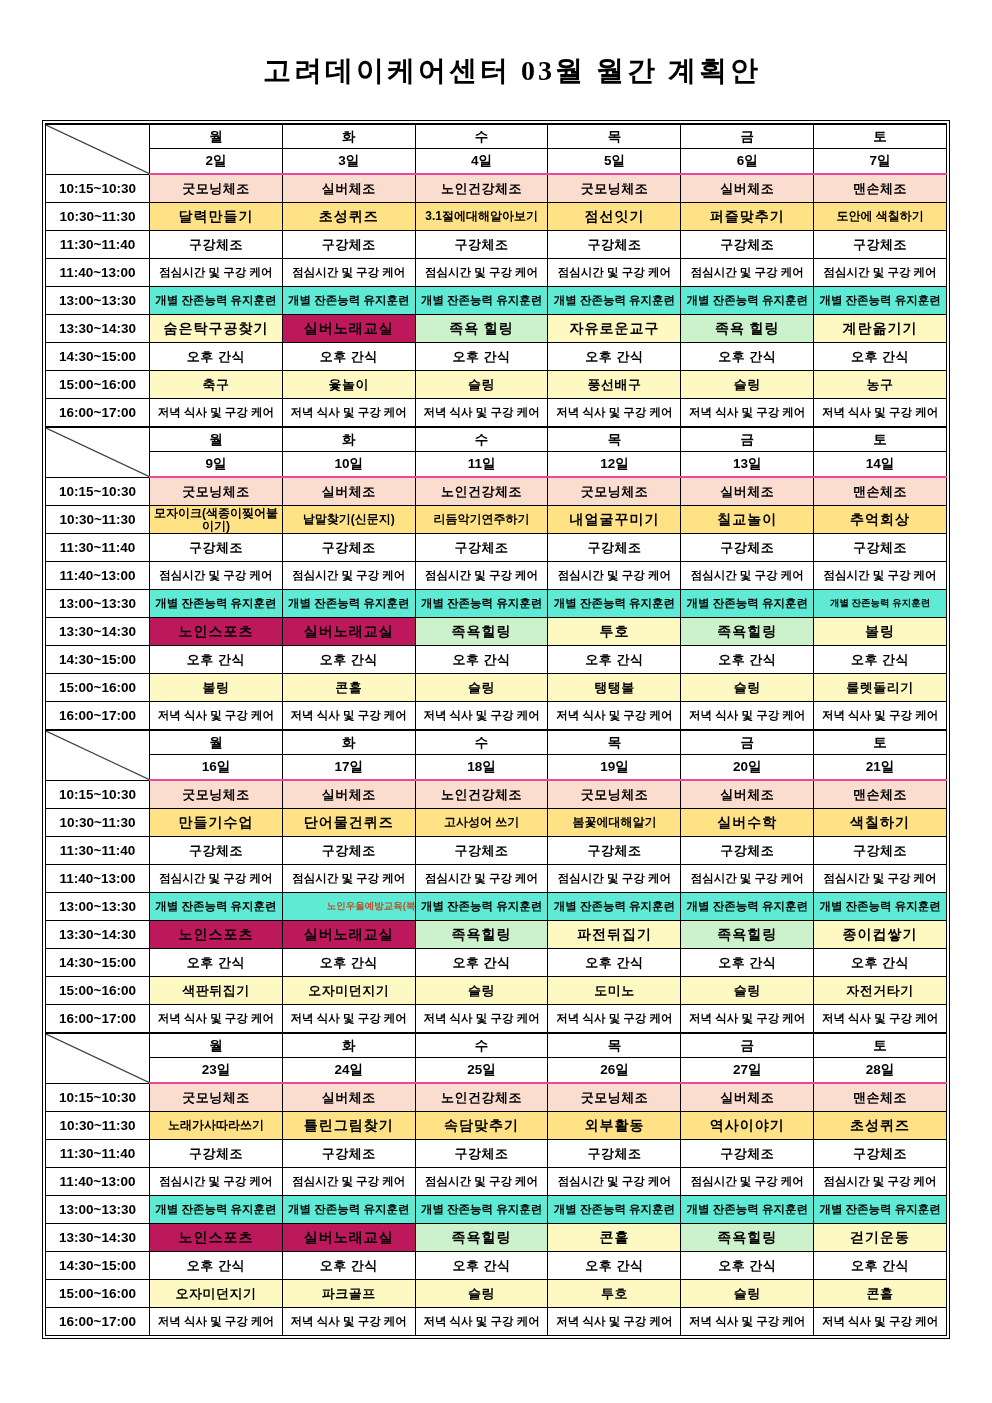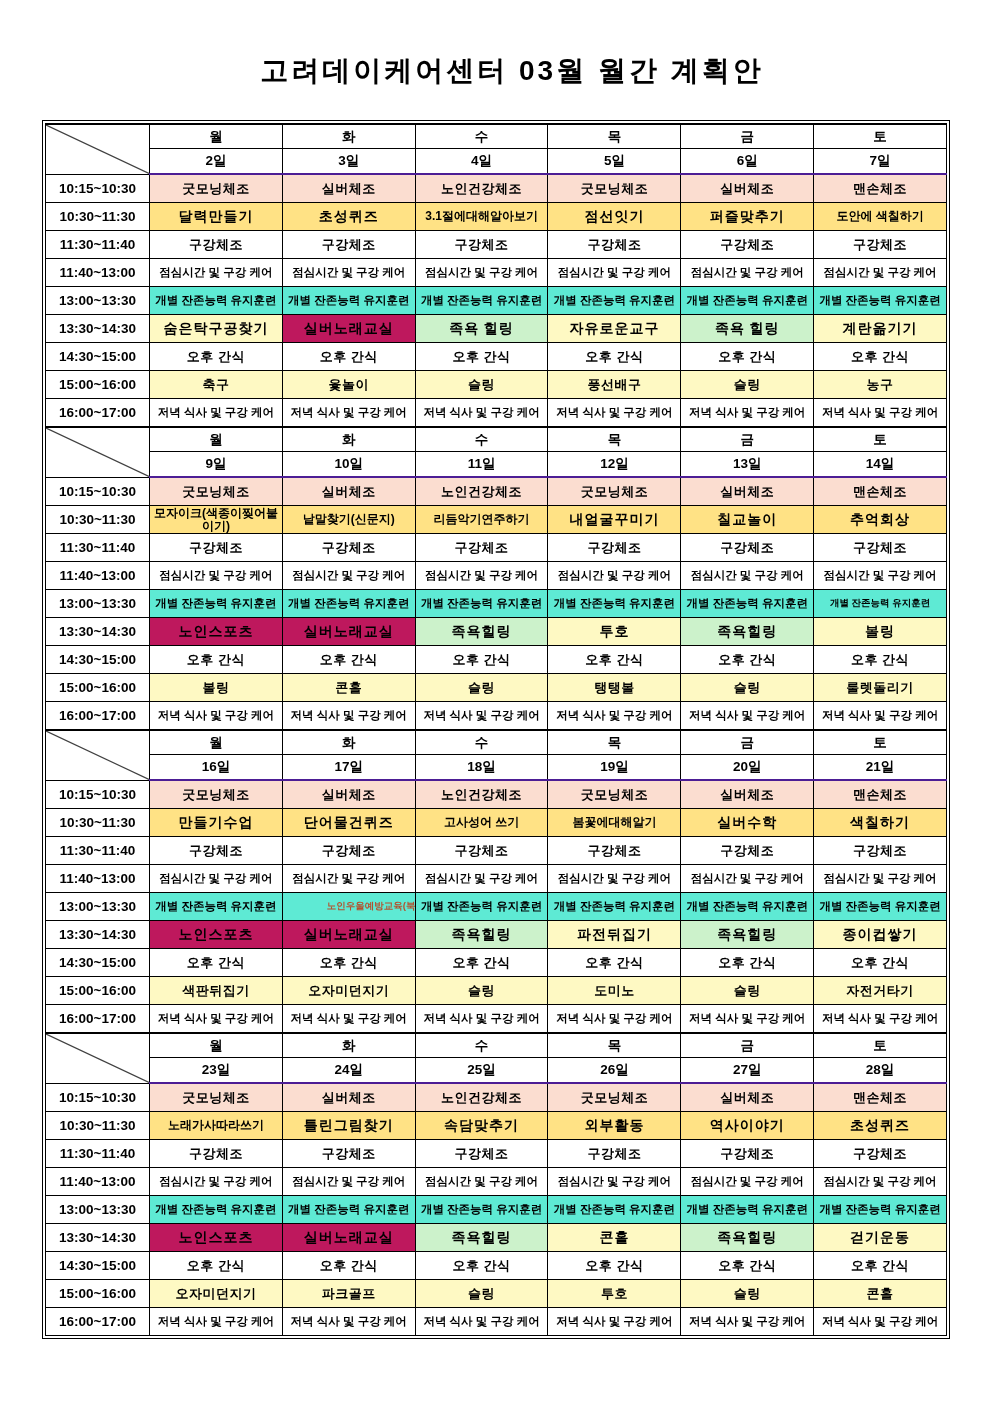"고려데이케어센터 03월 월간 계획안" h1 { font-family: Liberation Sans, sans-serif -> Liberation Serif, serif }
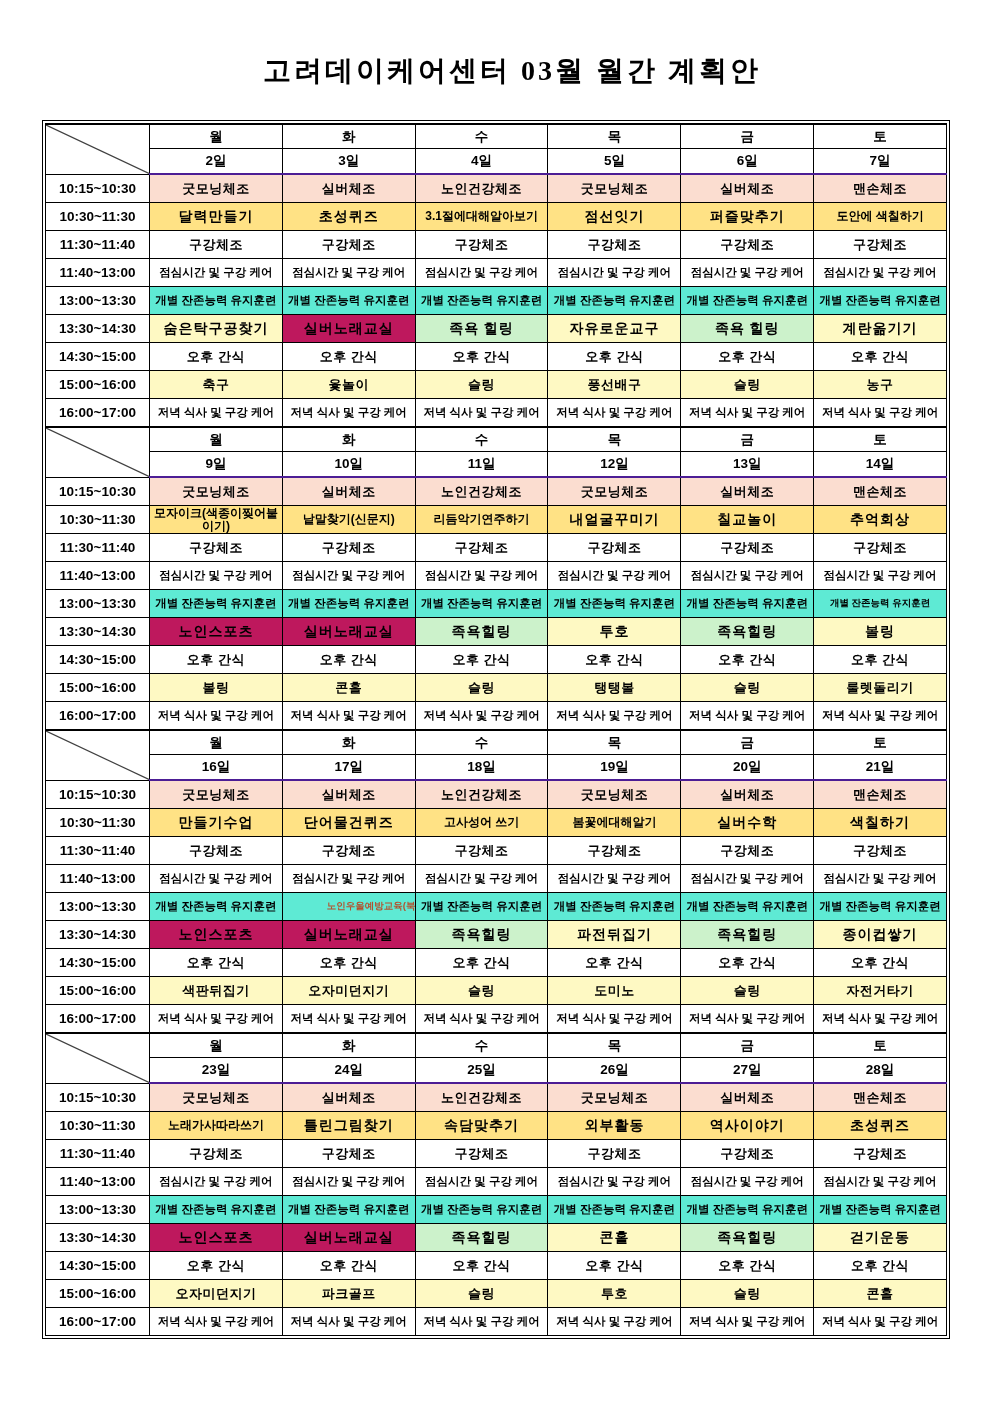"2일" tr.r-date td { border-bottom: 2px solid #4c1d95 -> 2px solid #ec4899 }
